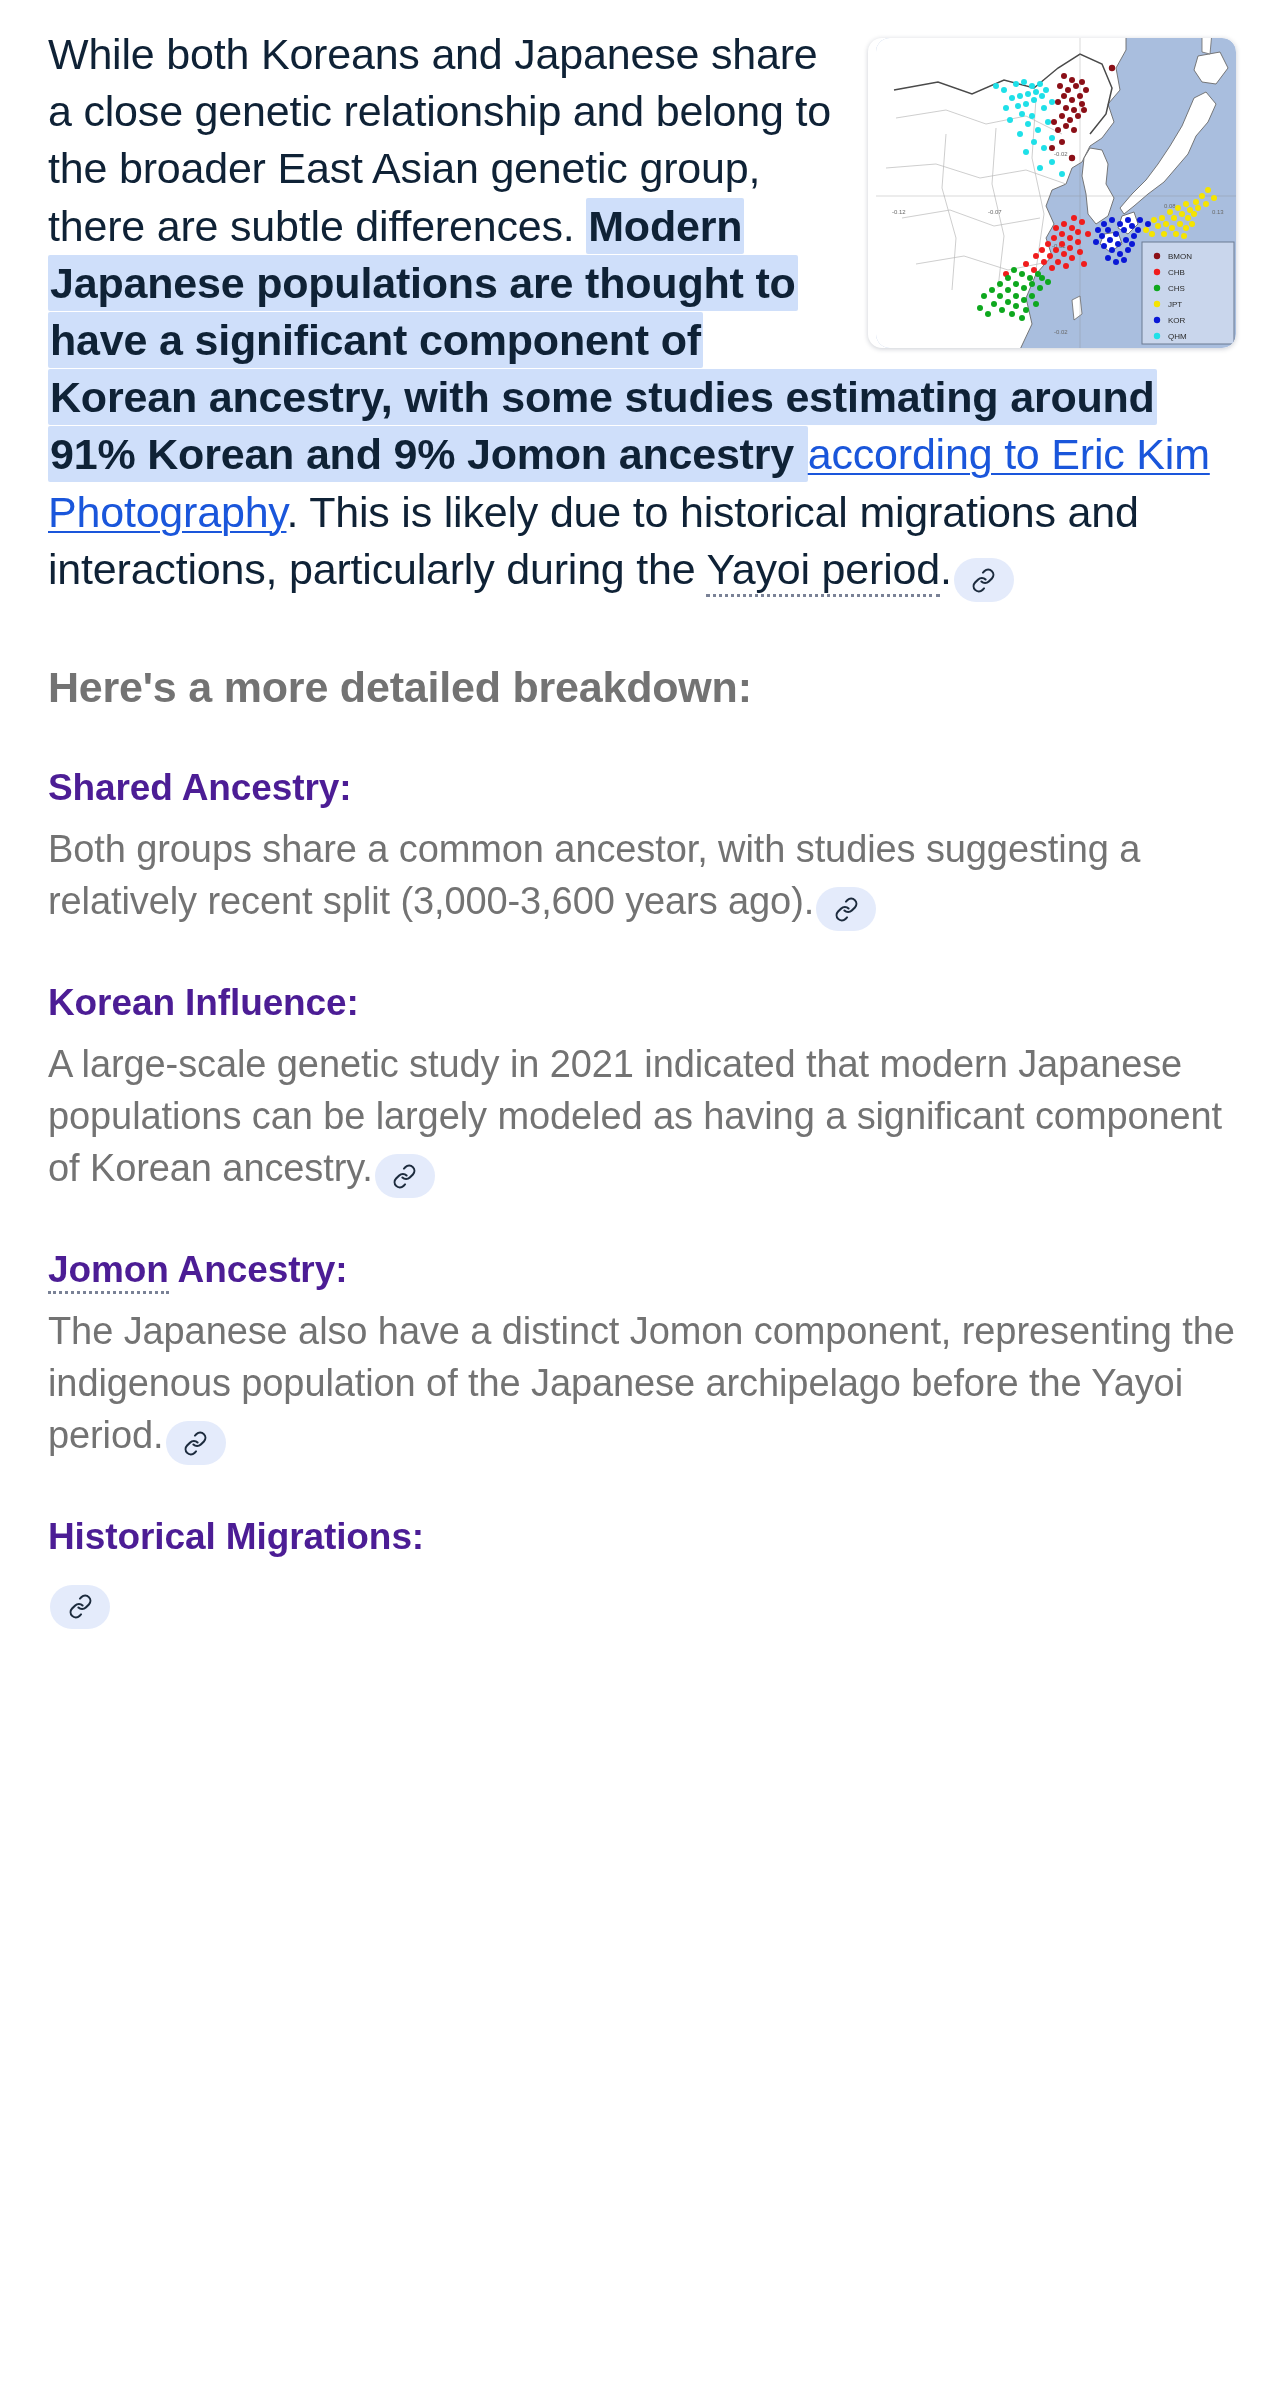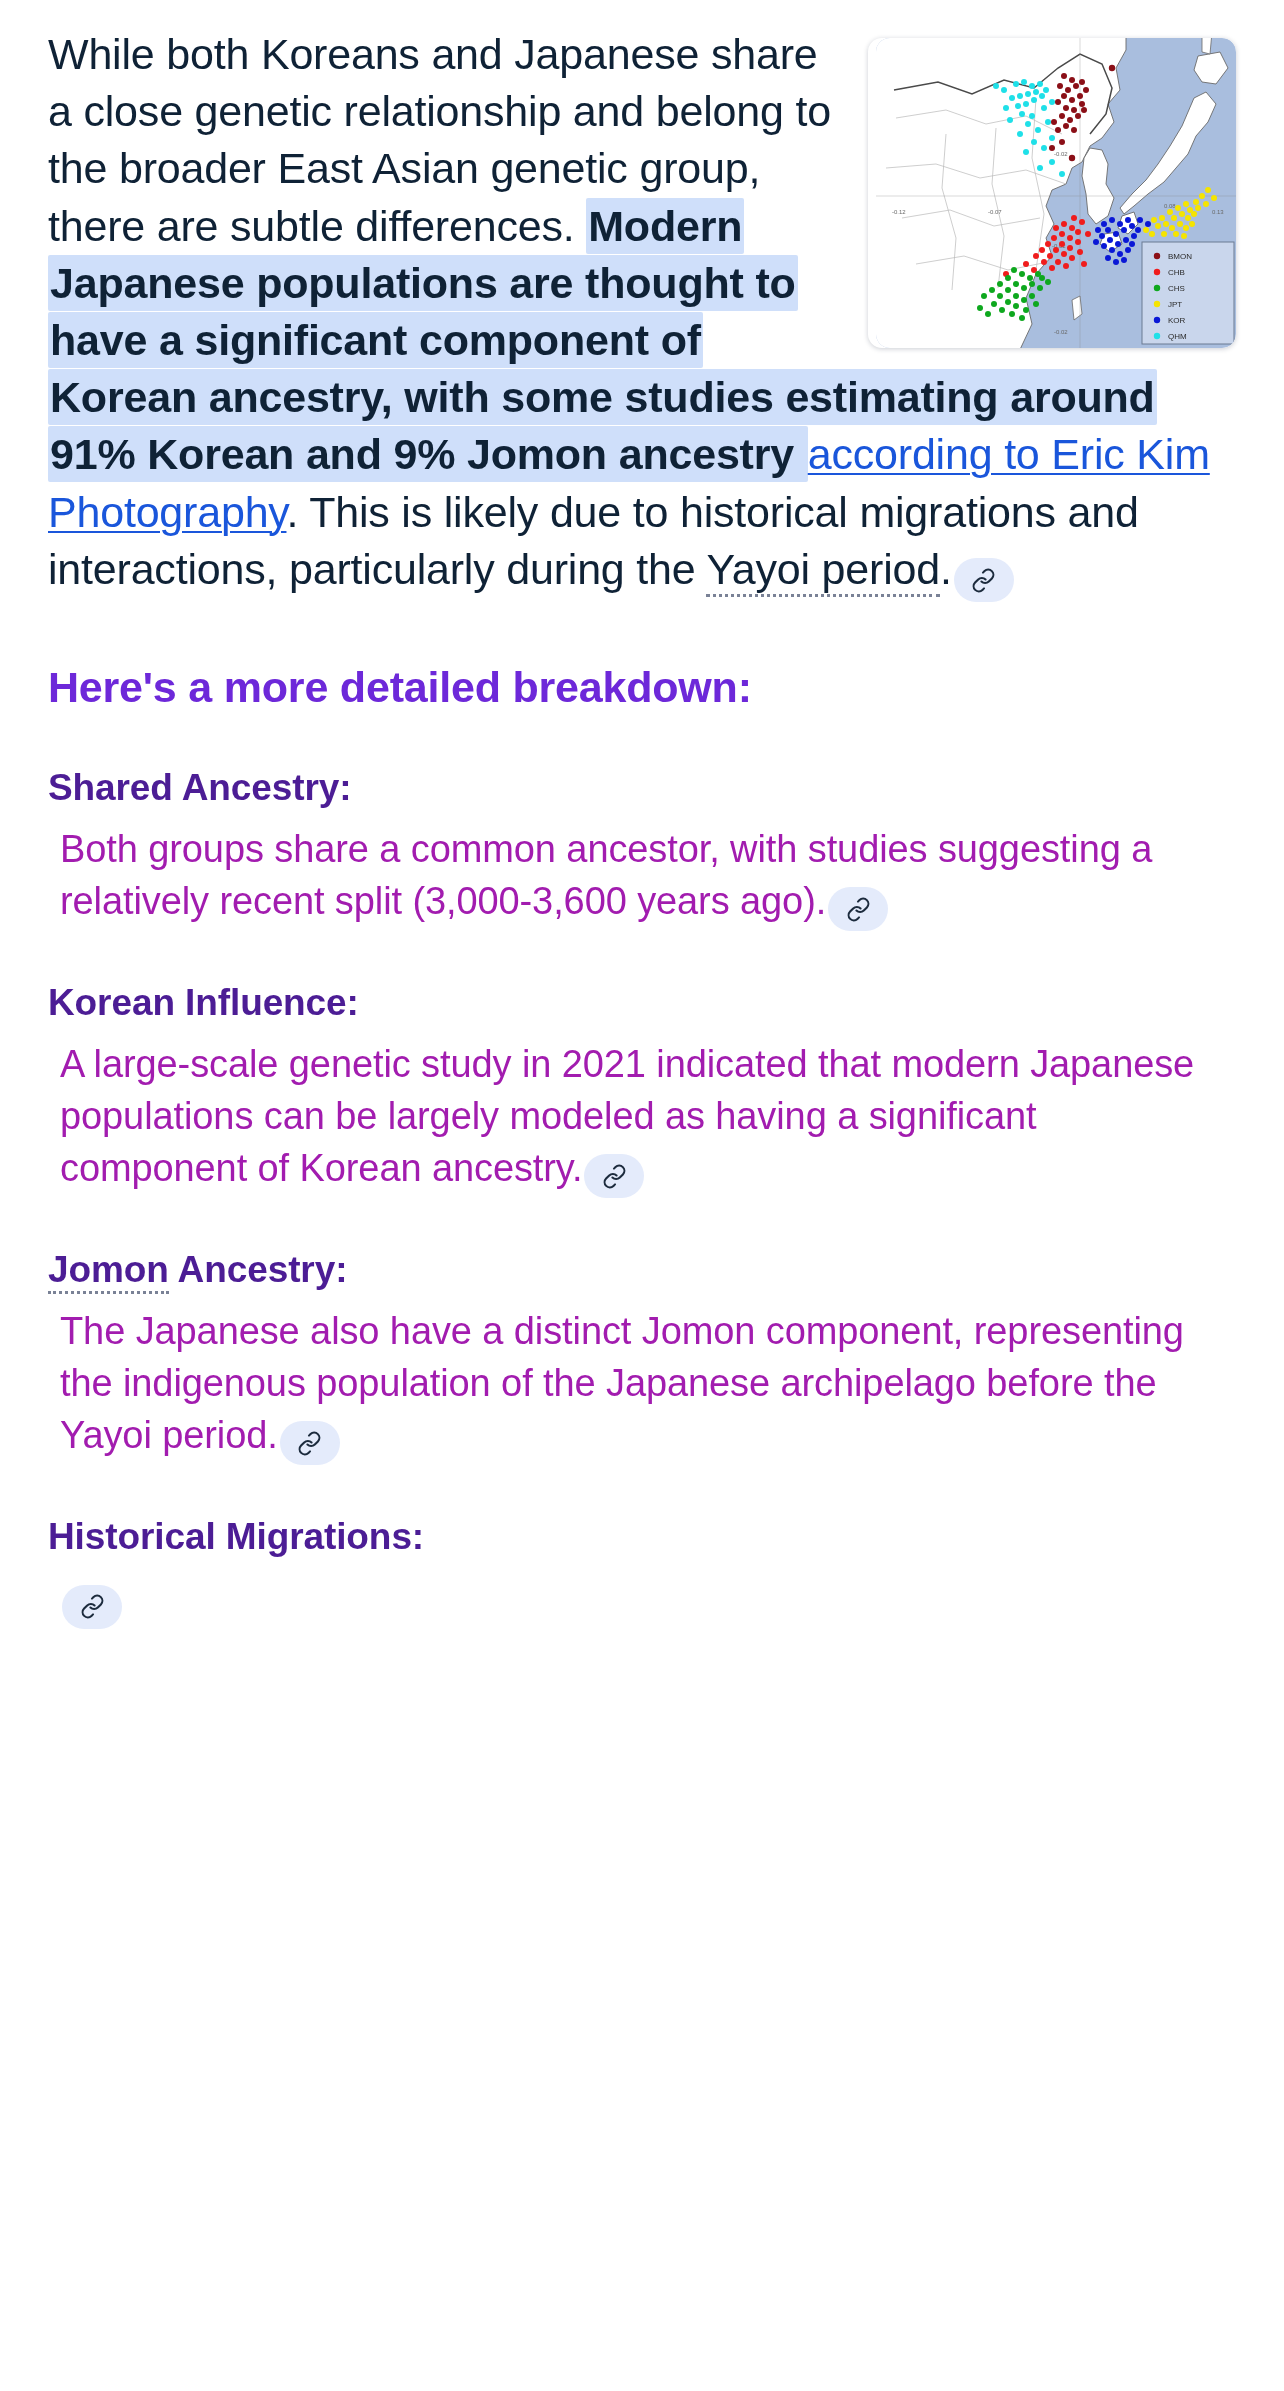"Here's a more detailed breakdown:" .lead-heading { color: #6d28d9 -> #737373 }
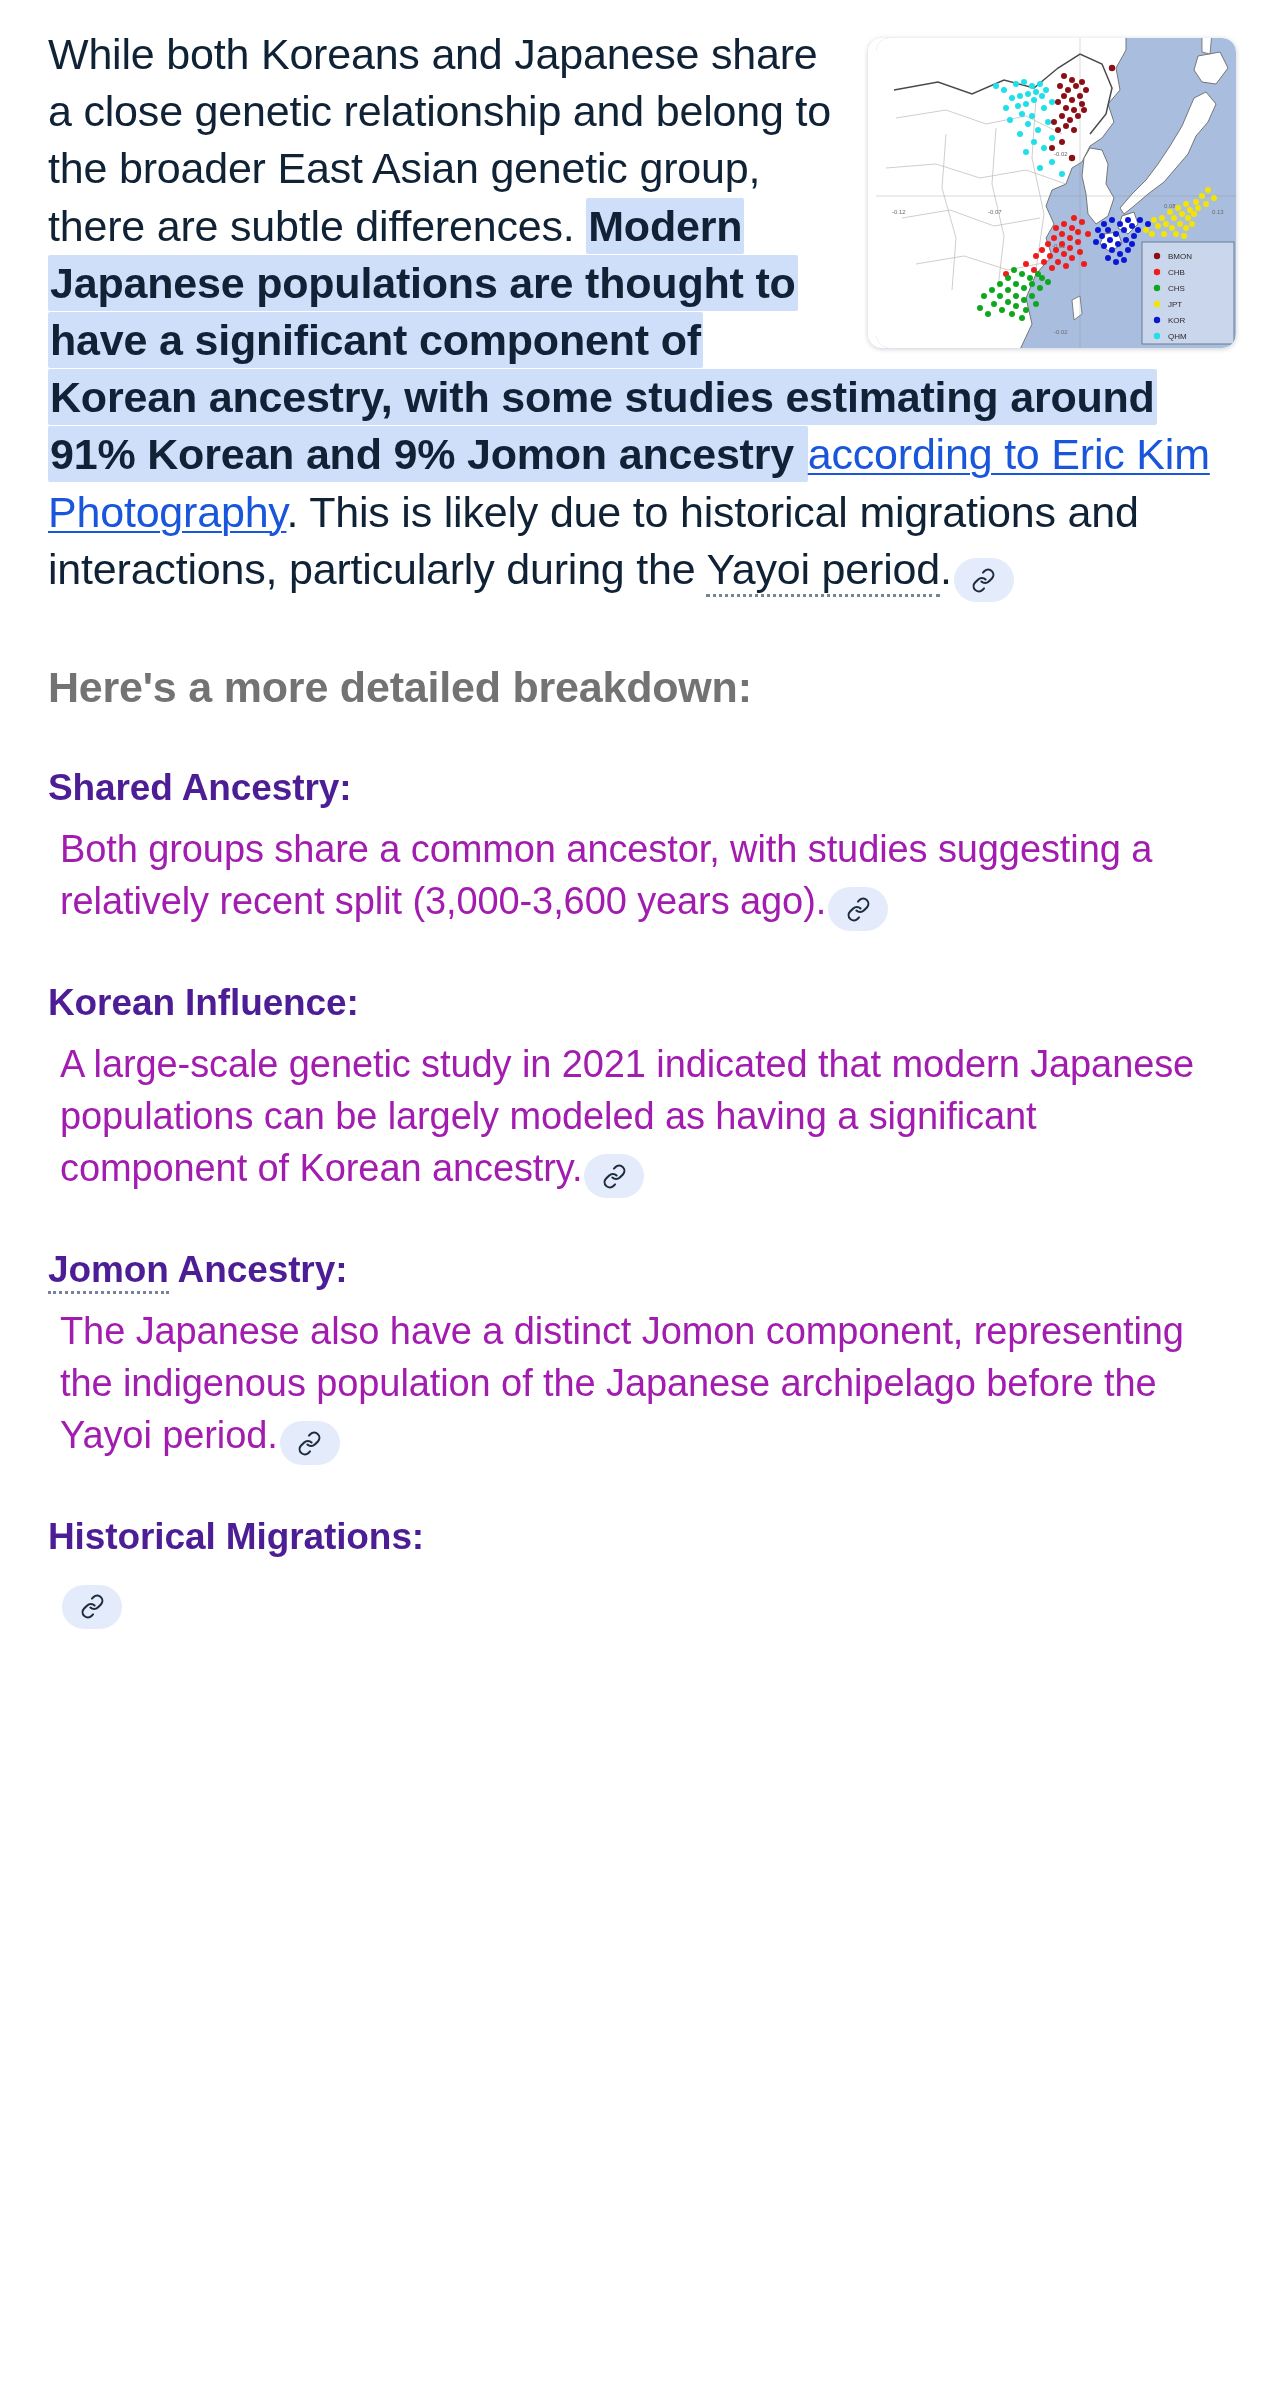"Both groups share a common" .section-body { color: #a21caf -> #737373; margin: 12px -> 0 }
